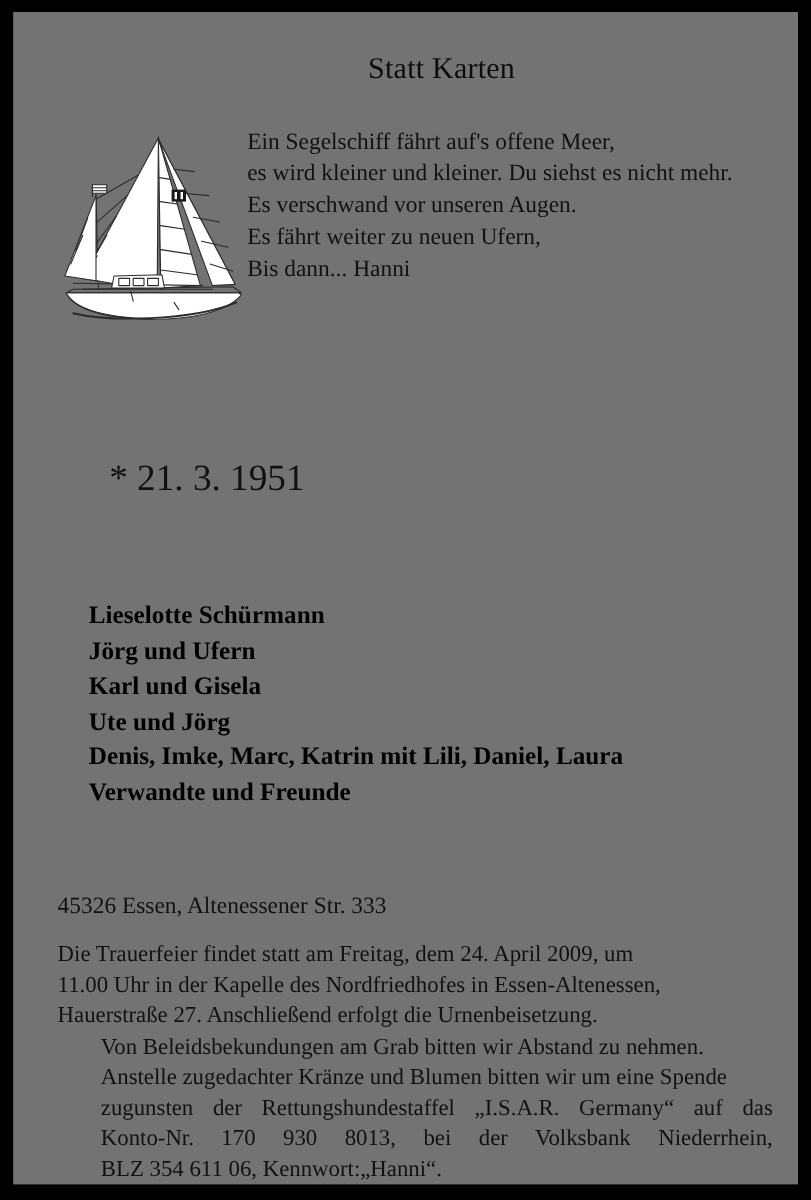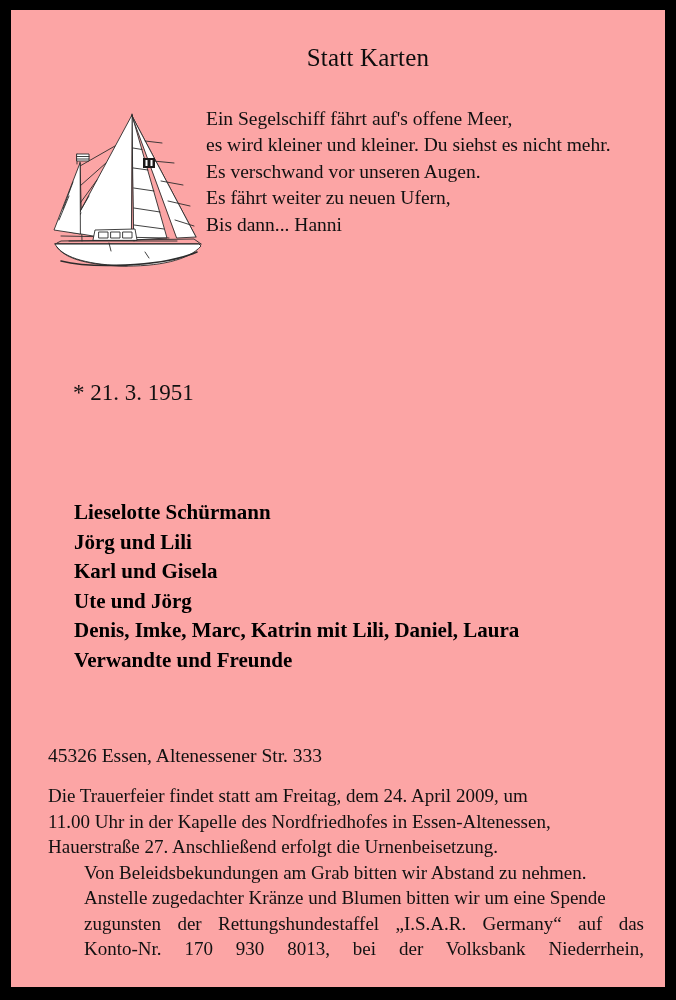"Statt Karten" #paper { background: #fca5a5 -> #737373 }
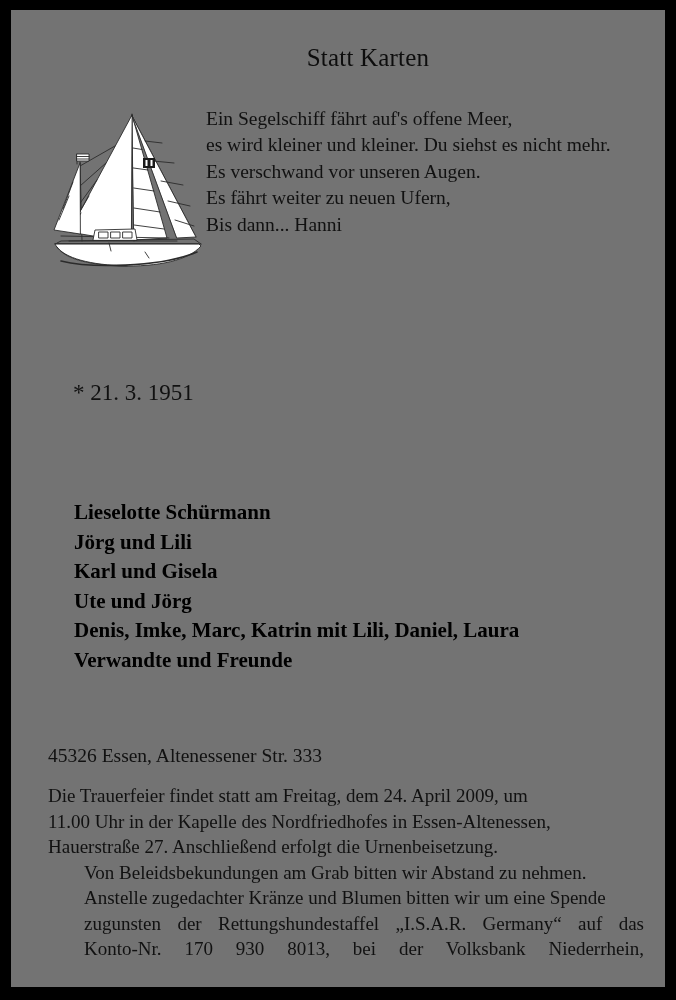"* 21. 3. 1951" .dates { font-size: 23px -> 31px; left: 48px -> 66px }
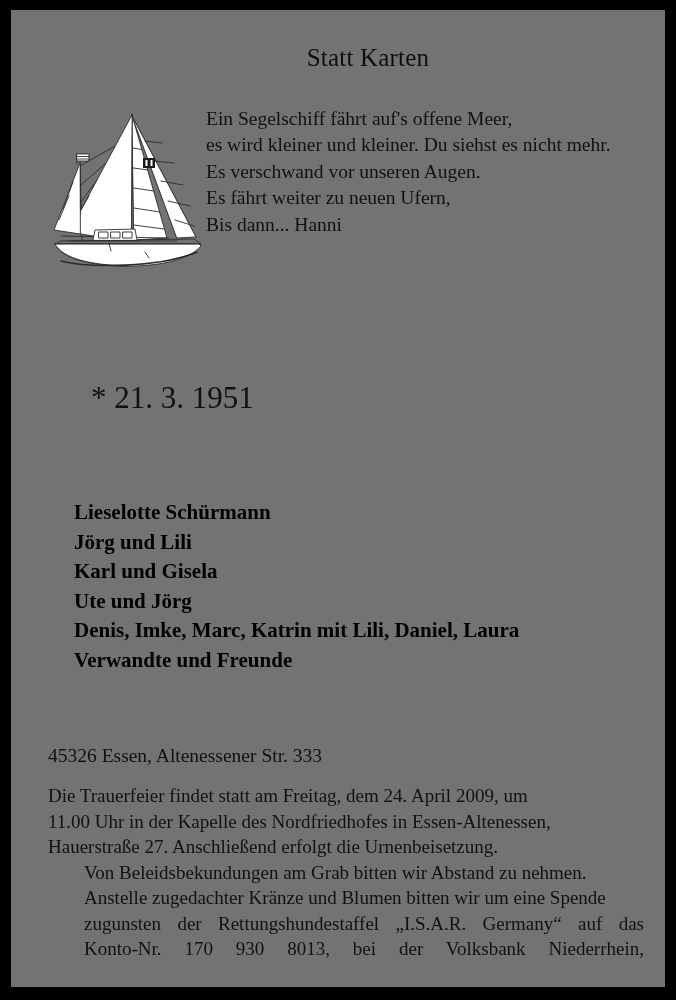"Jörg und Lili" div.member { text: Lili -> Ufern }
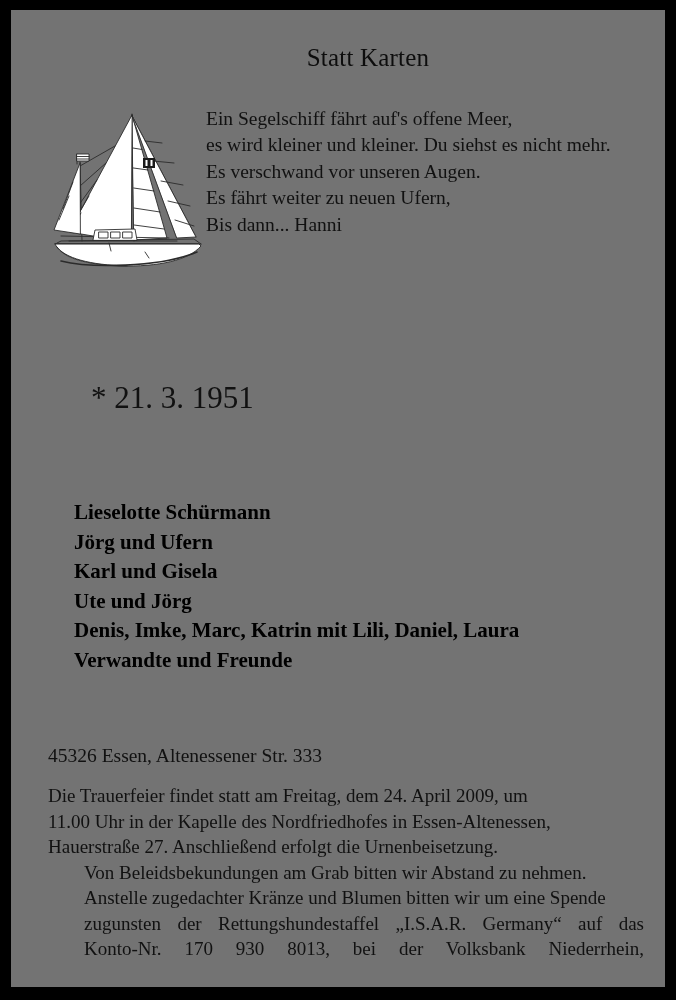"BLZ 354 611 06, Kennwort:„Hanni“." span.ln { html: none -> <span>BLZ 354 611 06, Kennwort:„Hanni“.</span> }
